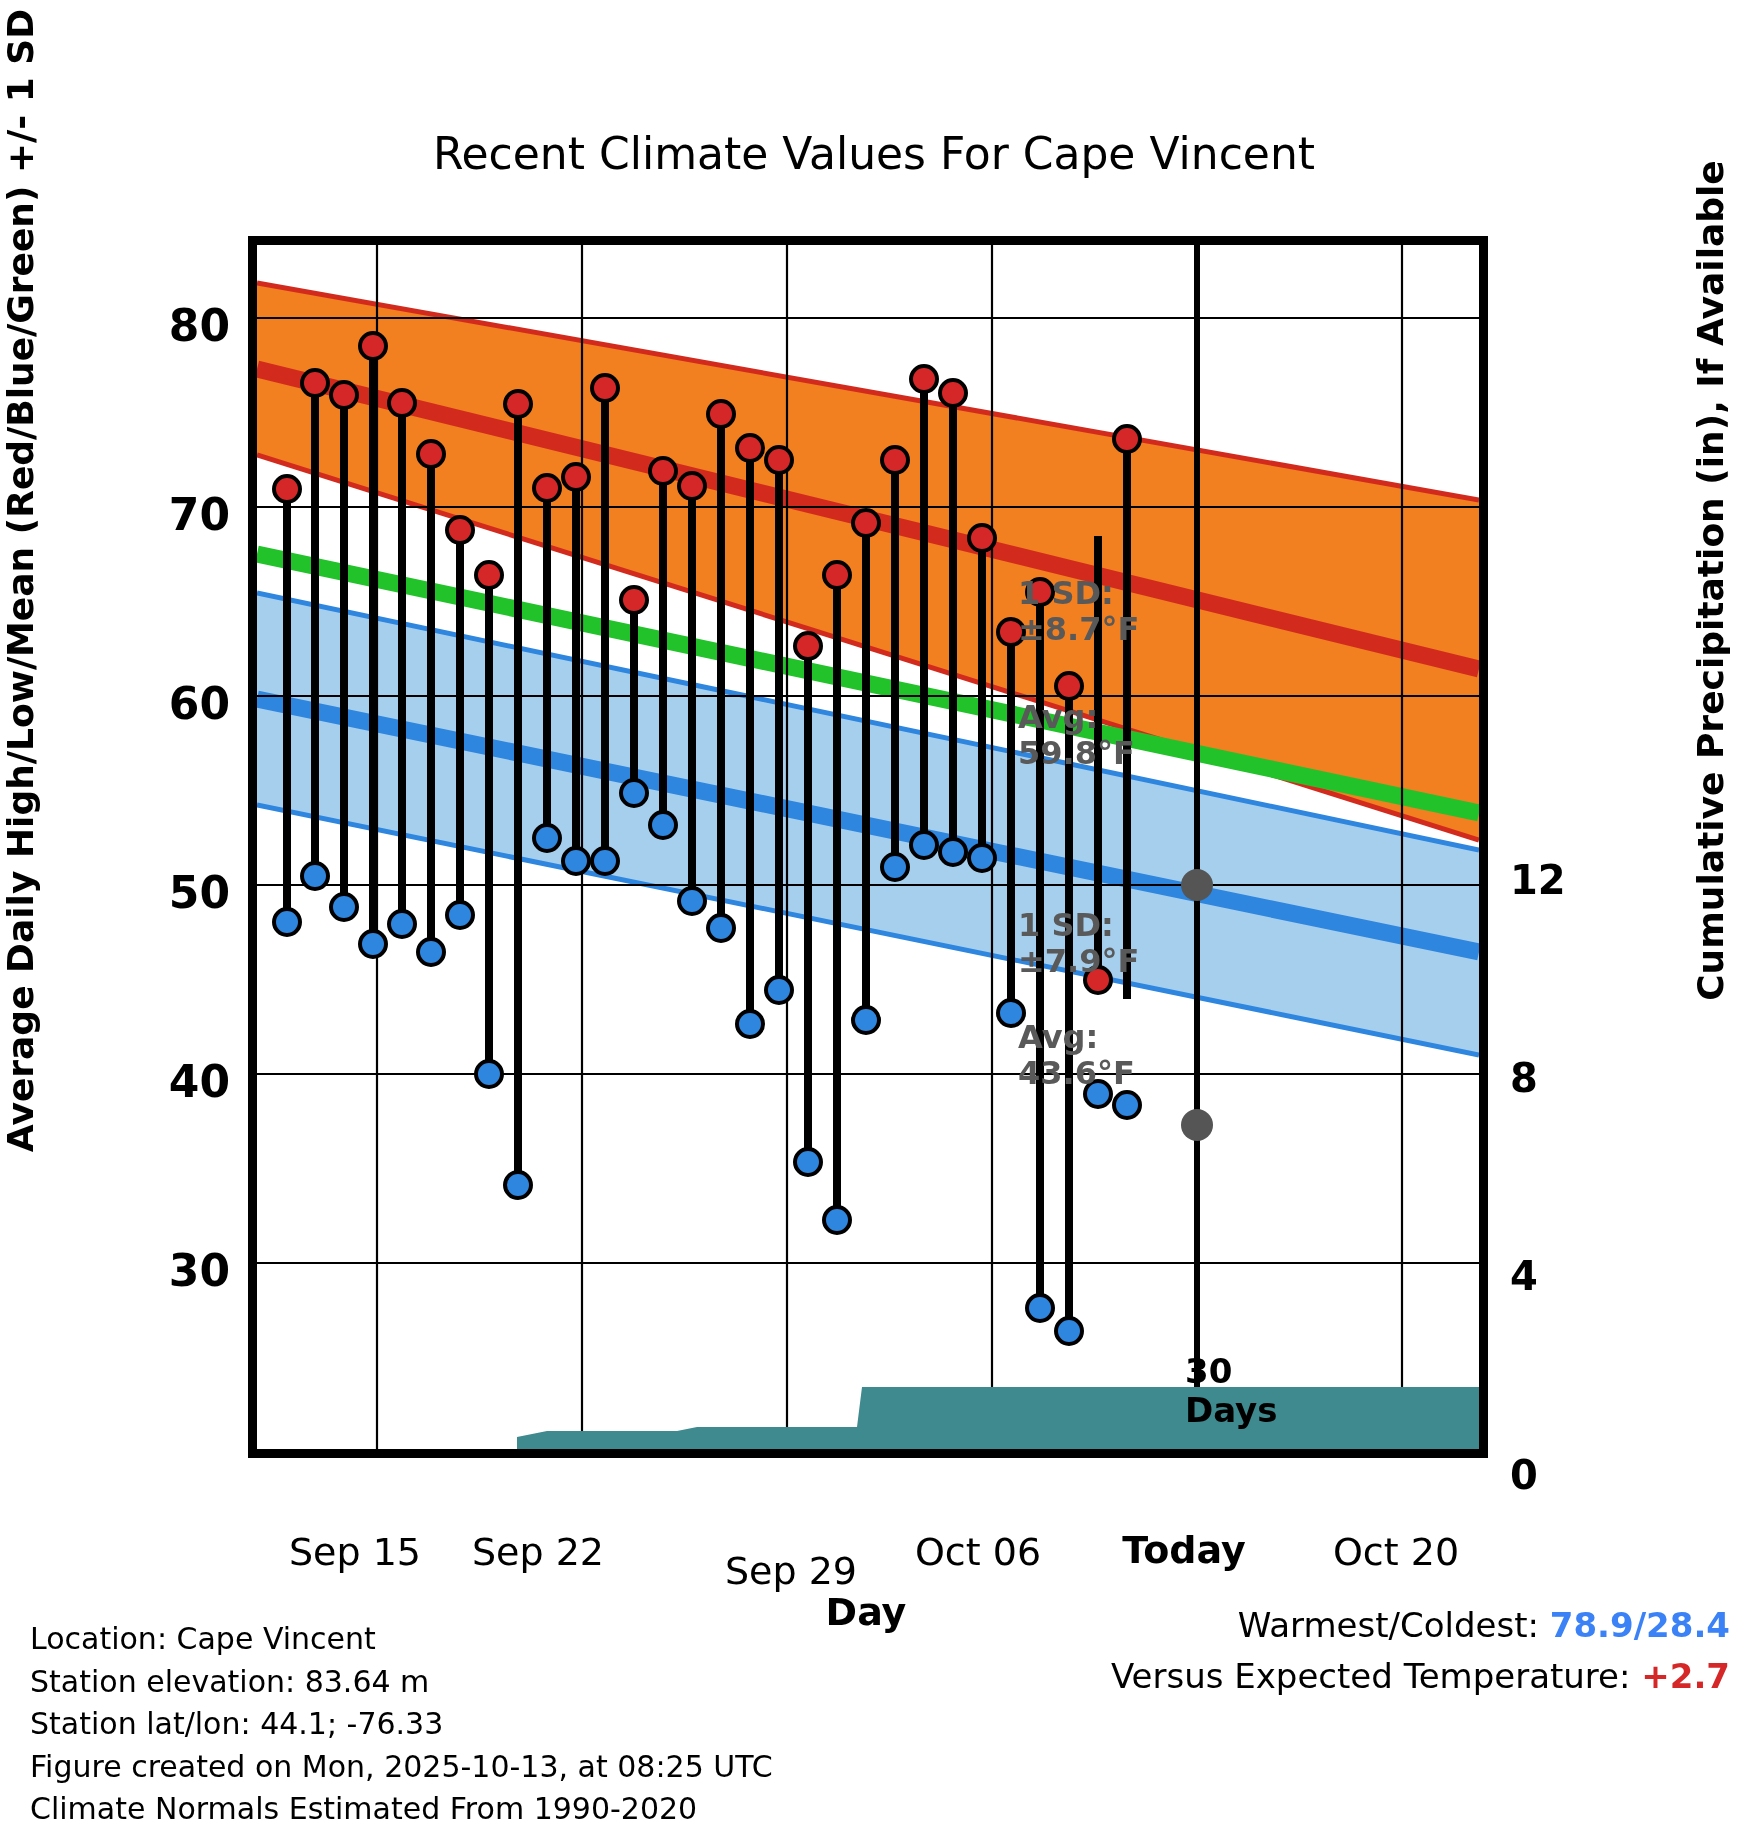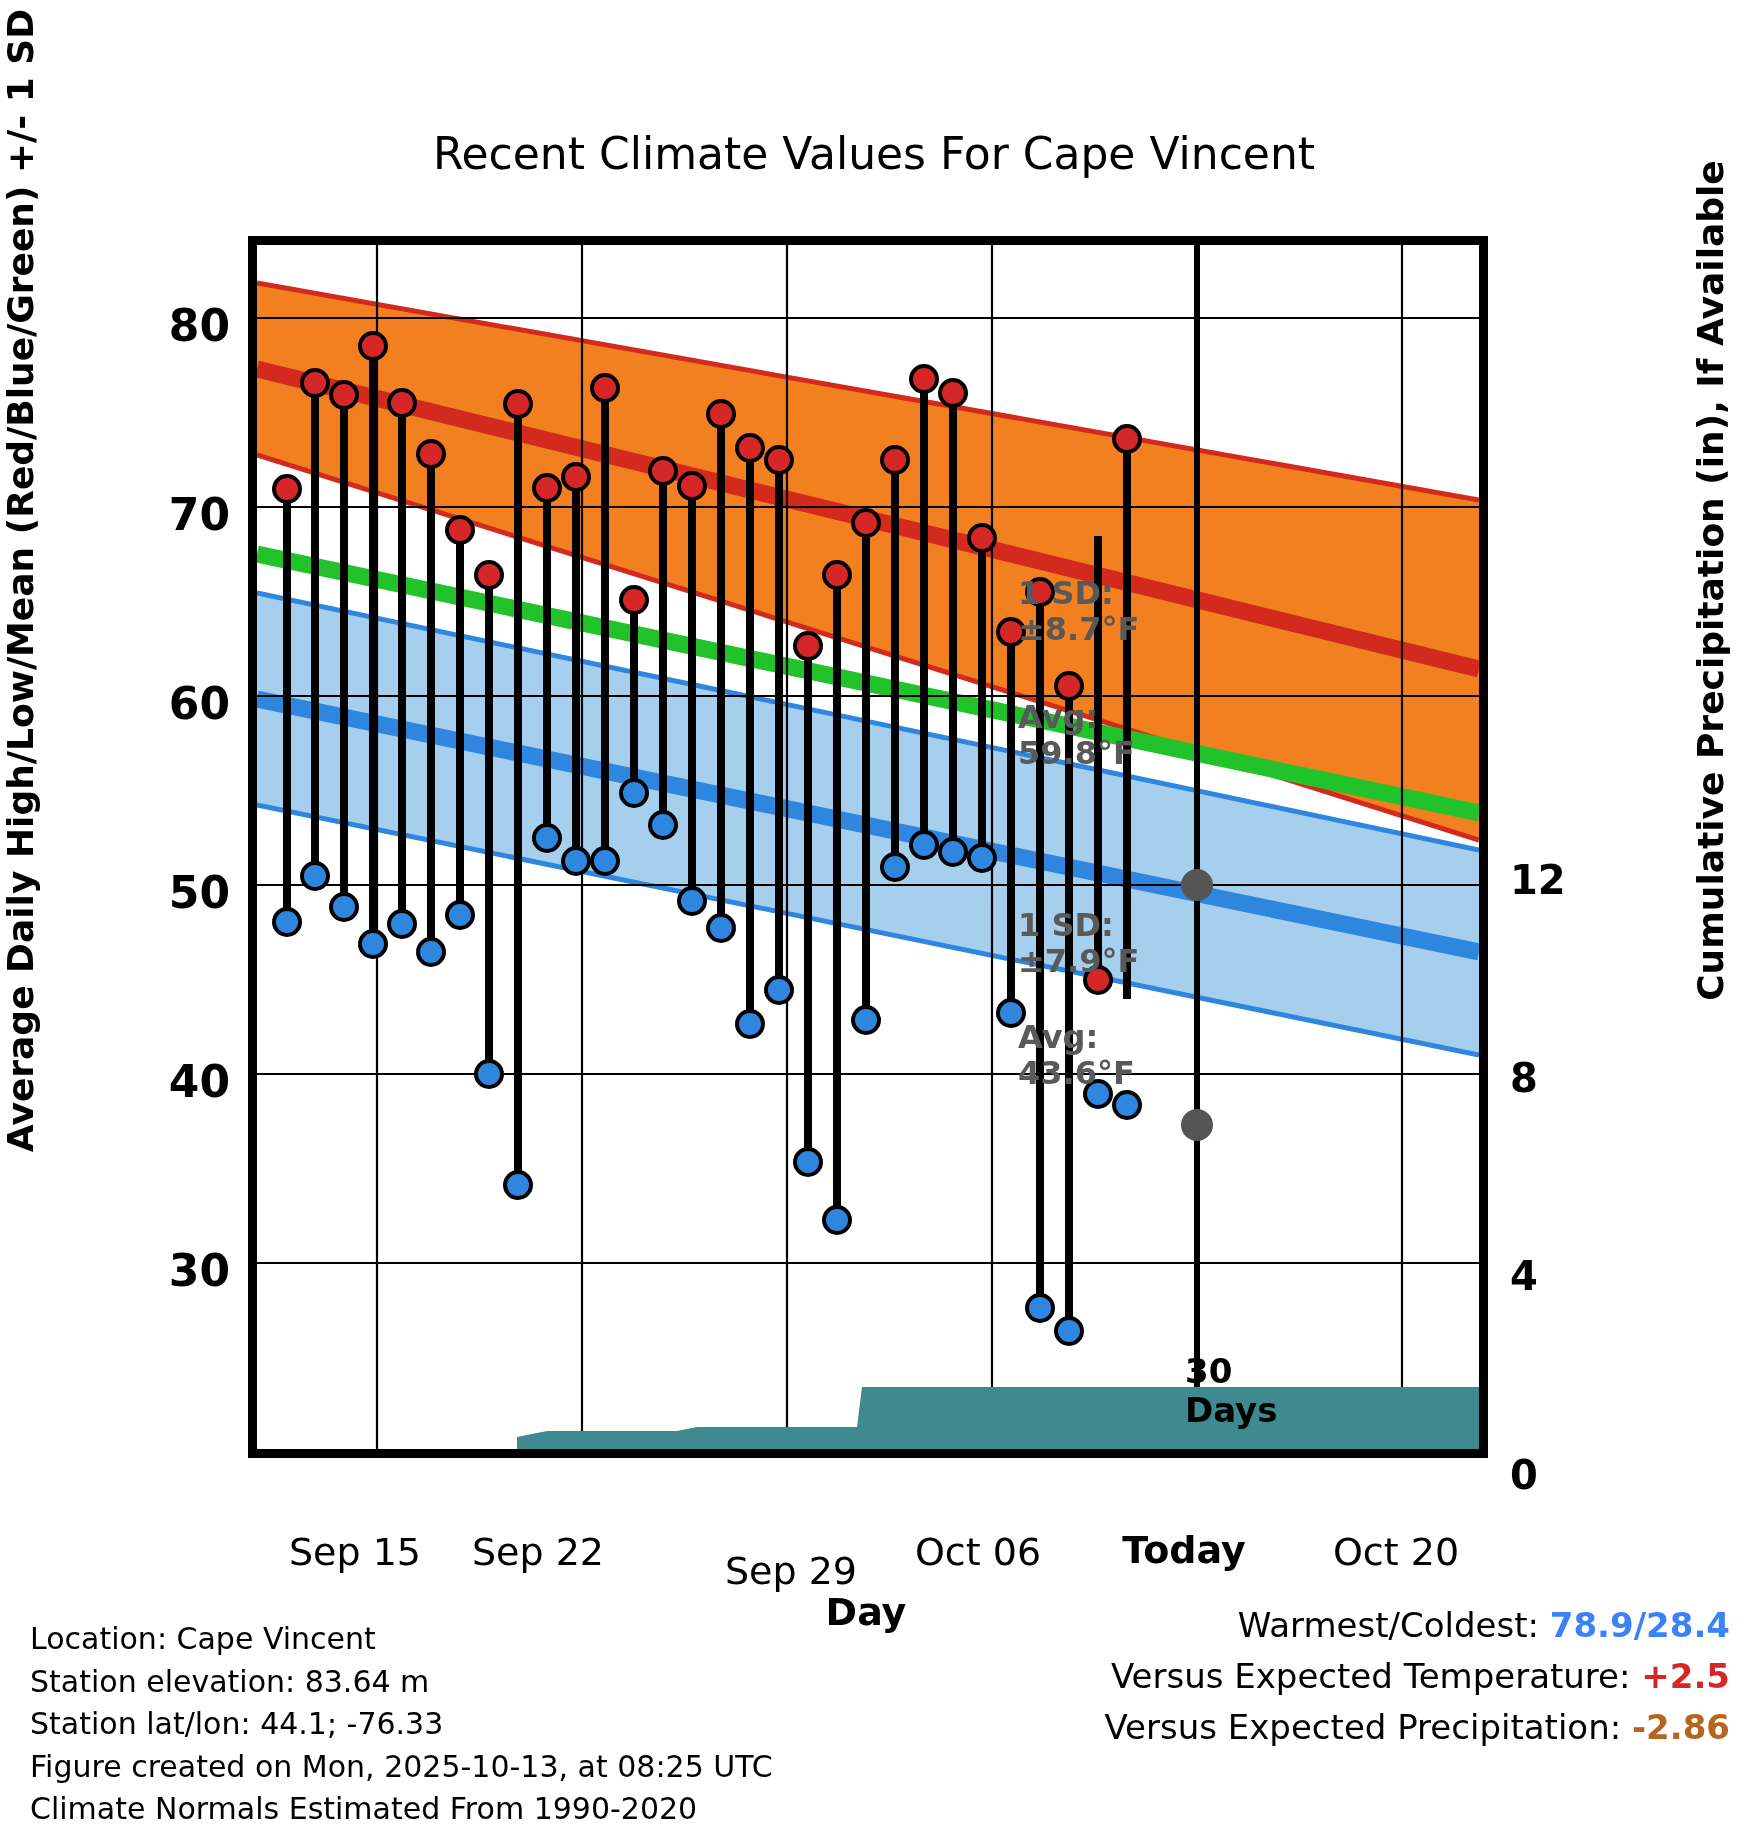"+2.5" span.v { text: +2.5 -> +2.7 }
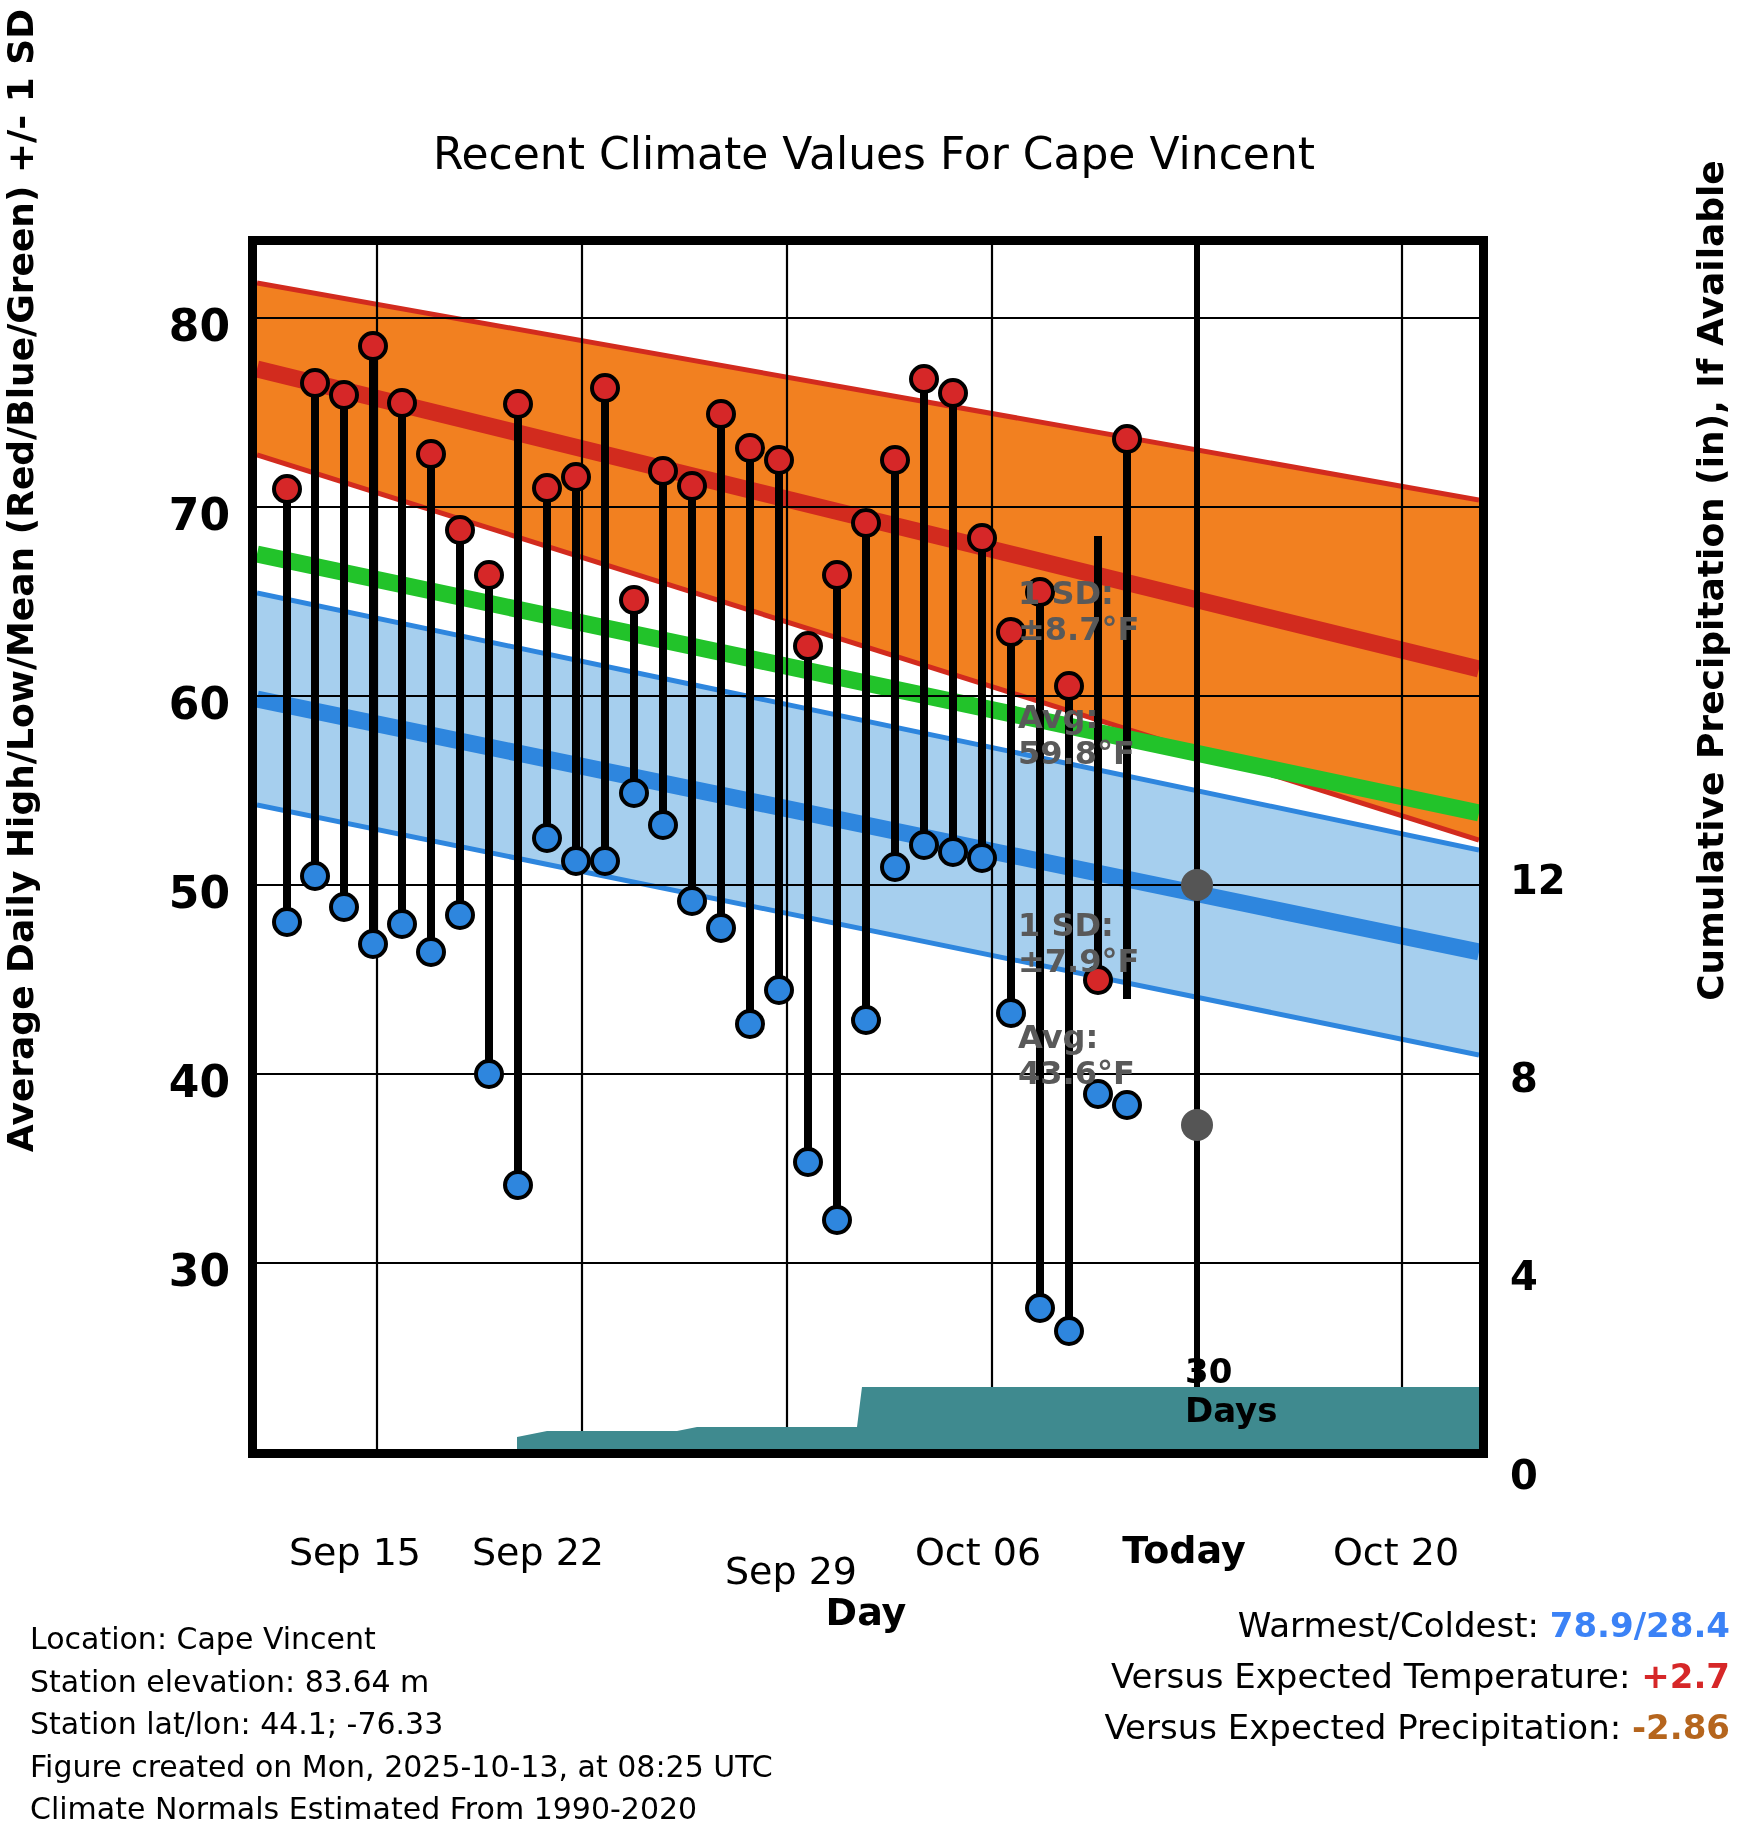"Versus Expected Precipitation: -2.86" div.row { html: <div> <span>Versus Expected Precipitation:</span> <span>-2.86</span> </div> -> none }
